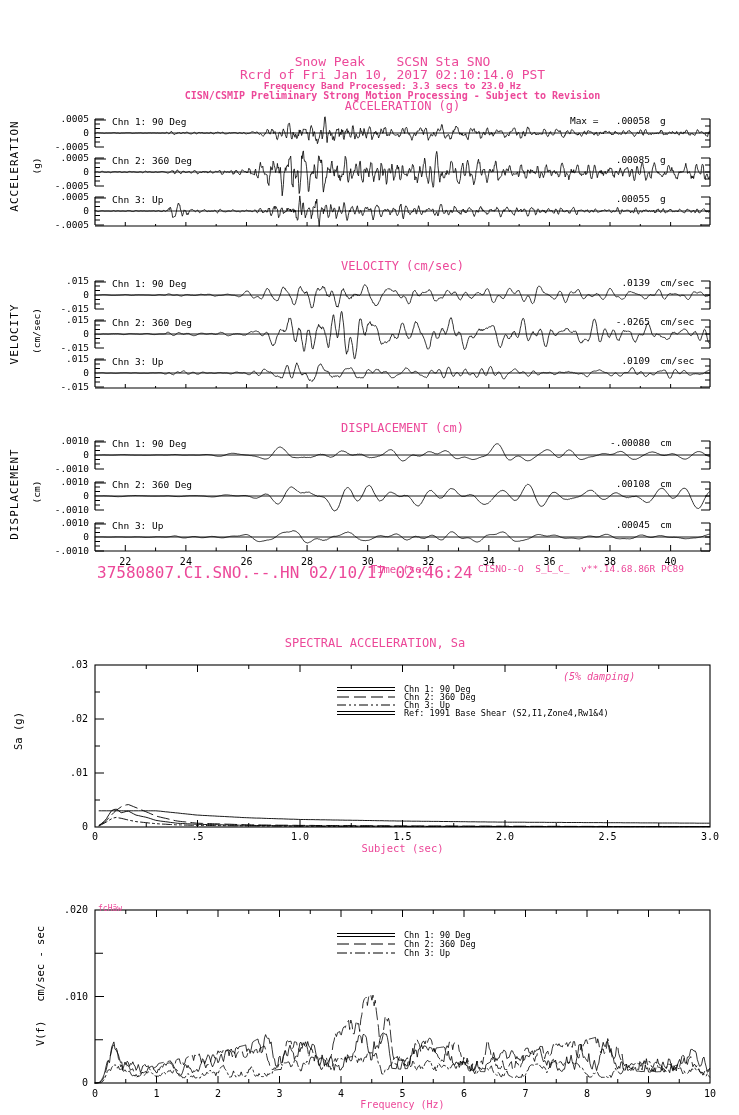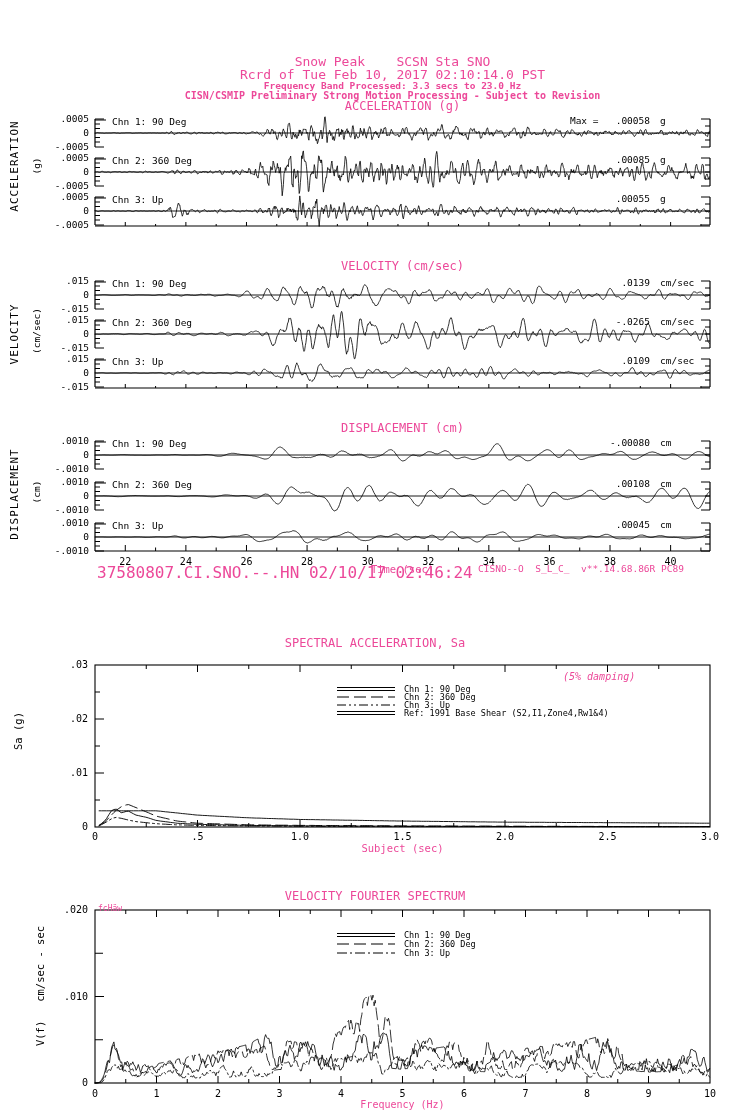"Rcrd of Tue Feb 10," div.t { text: Tue Feb -> Fri Jan }
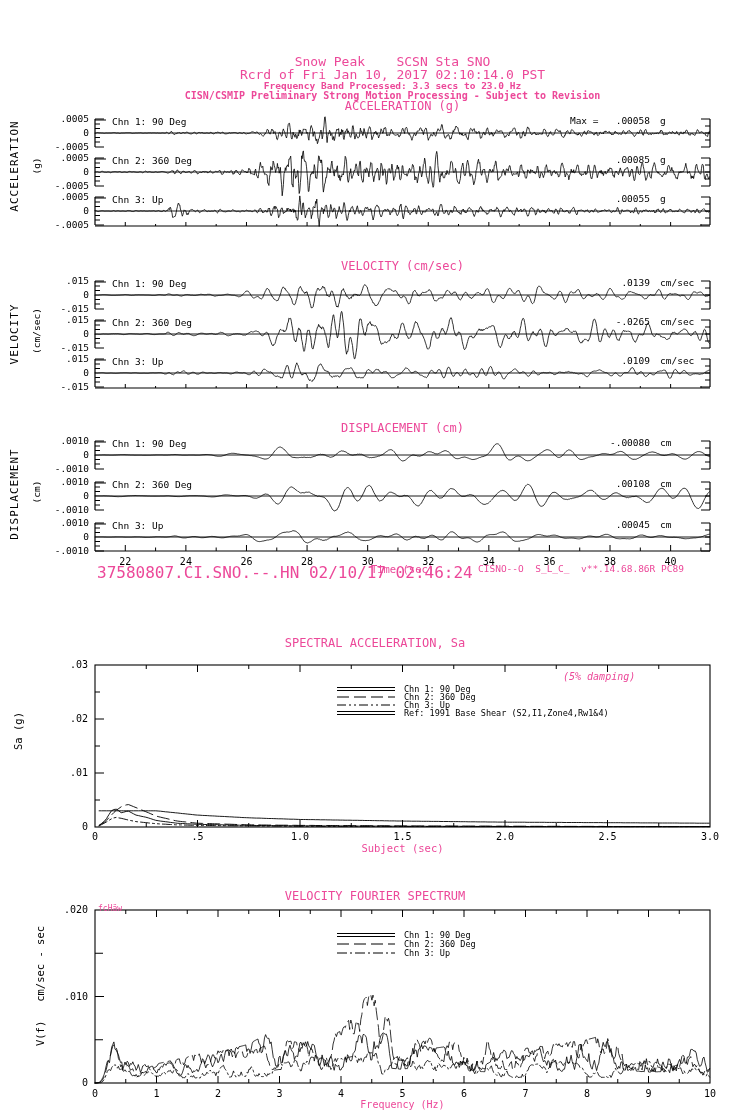"VELOCITY FOURIER SPECTRUM" div.t { html: <div>VELOCITY FOURIER SPECTRUM</div> -> none }
